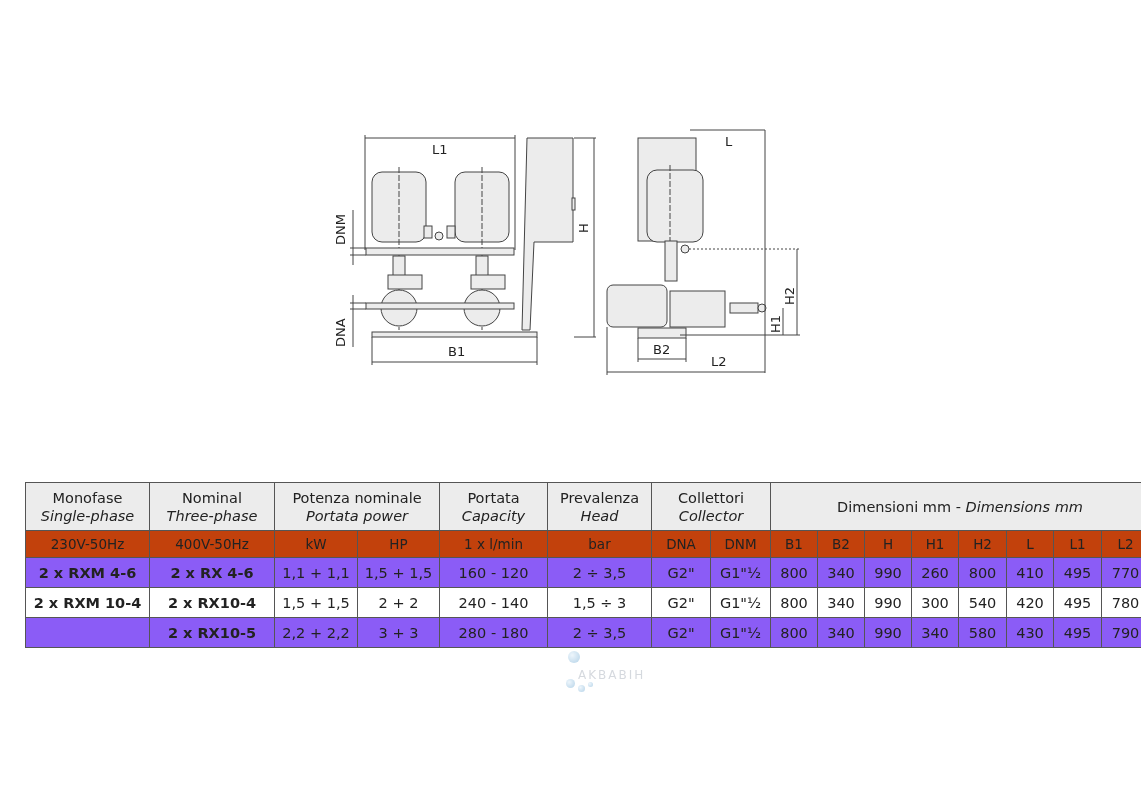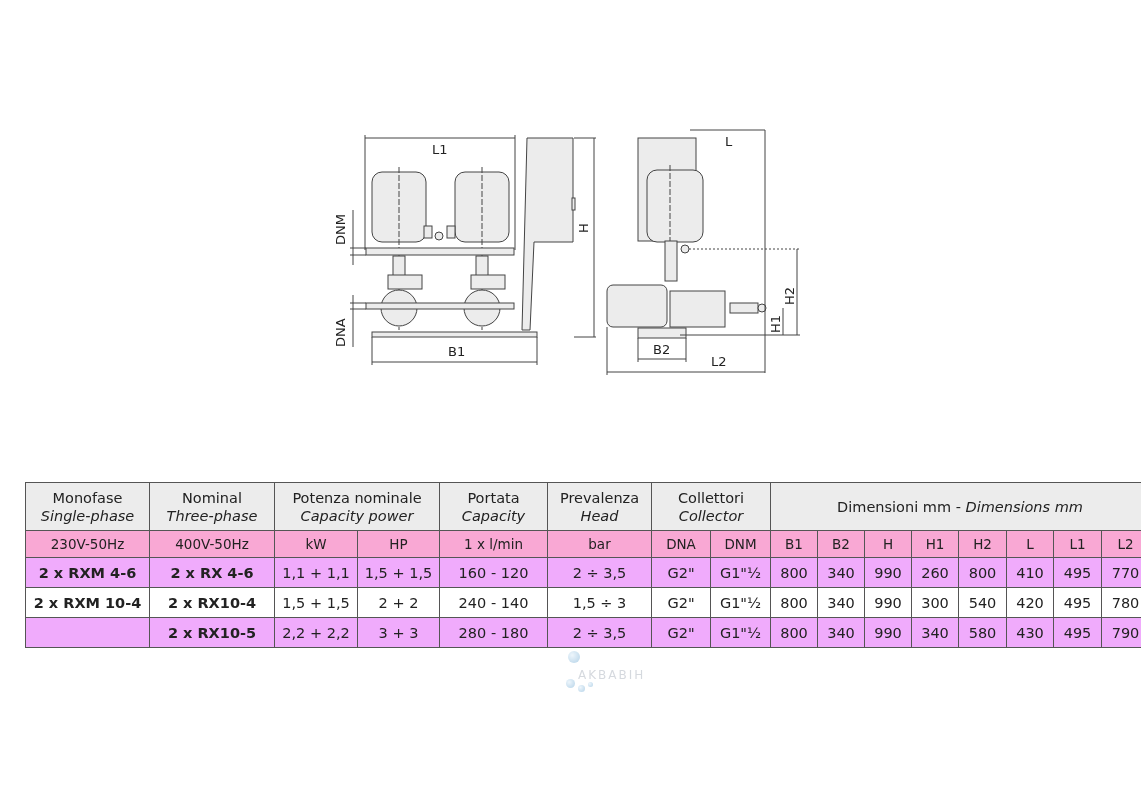"Capacity power" span.it { text: Capacity -> Portata }
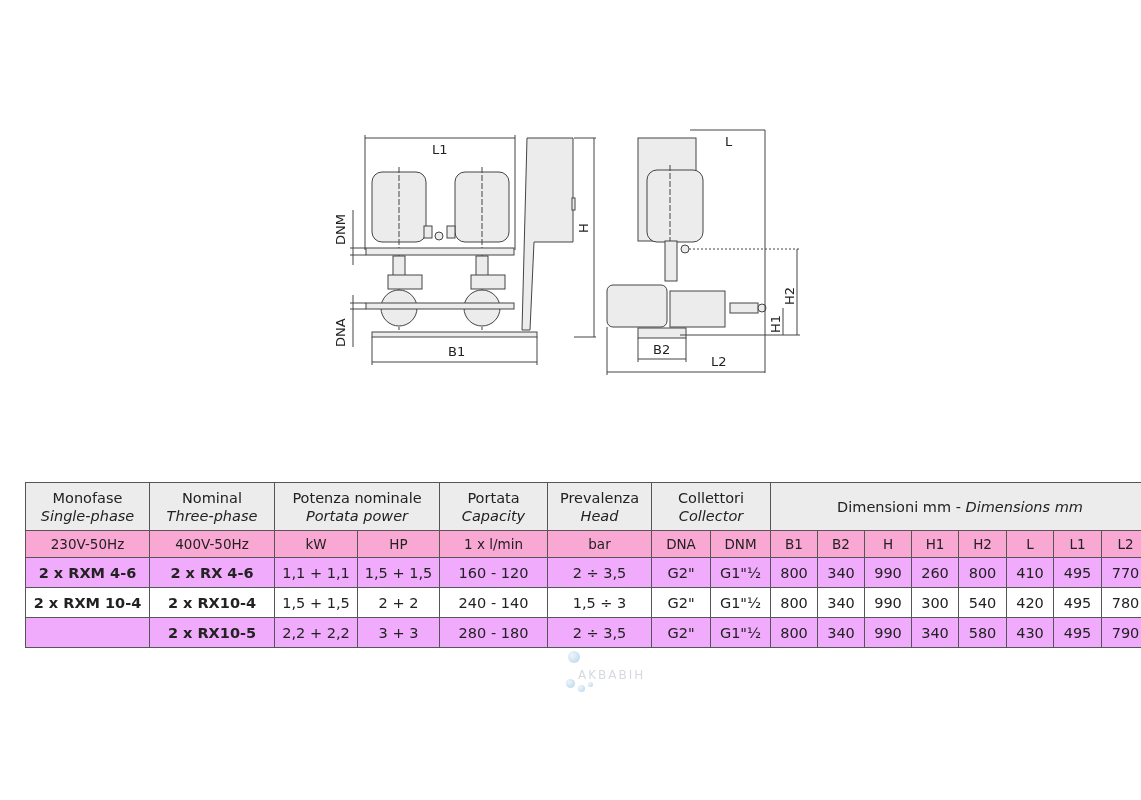"230V-50Hz" table.spec tr.units td { background: #f9a8d4 -> #c2410c }
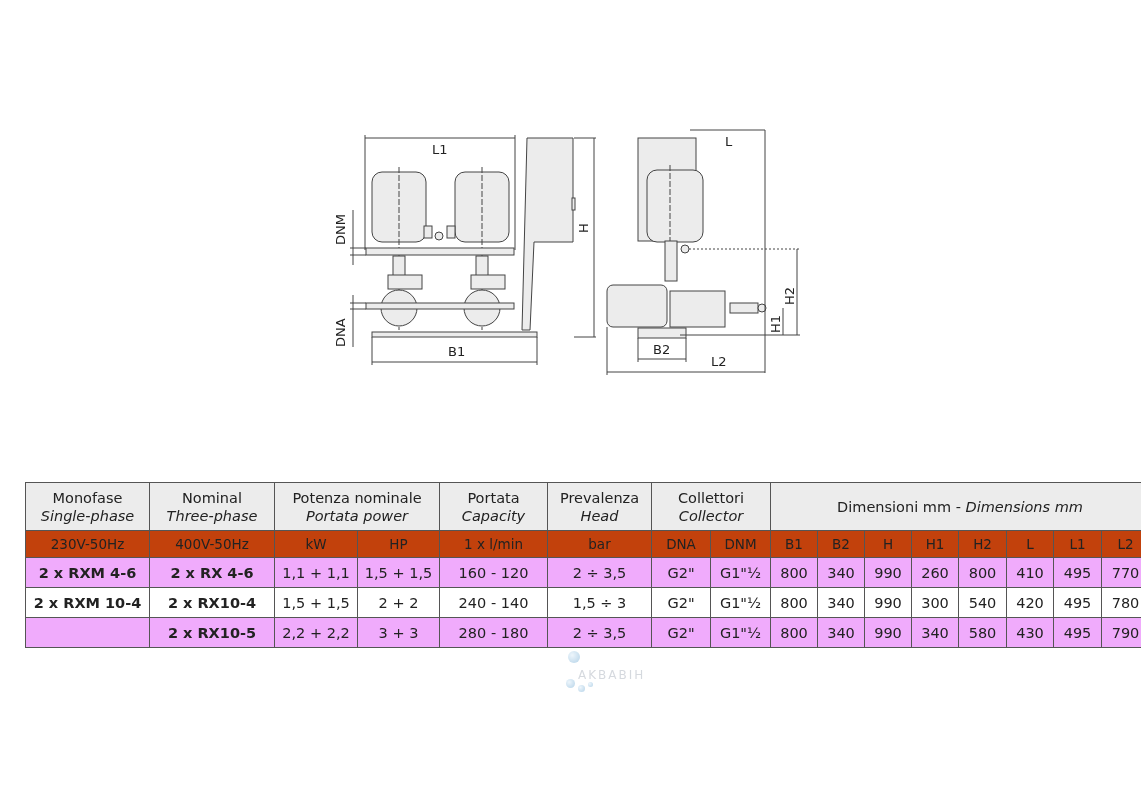"2 x RXM 4-6" table.spec tr.row.shade td { background: #f0abfc -> #8b5cf6 }
